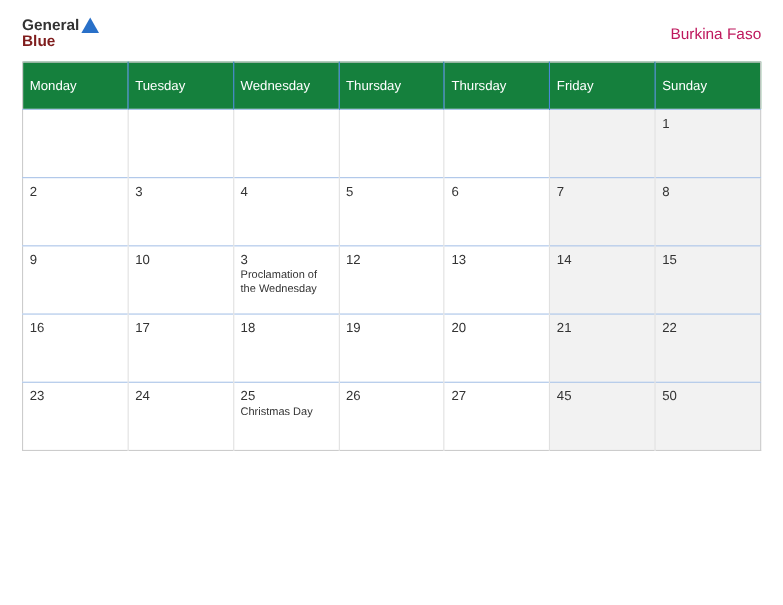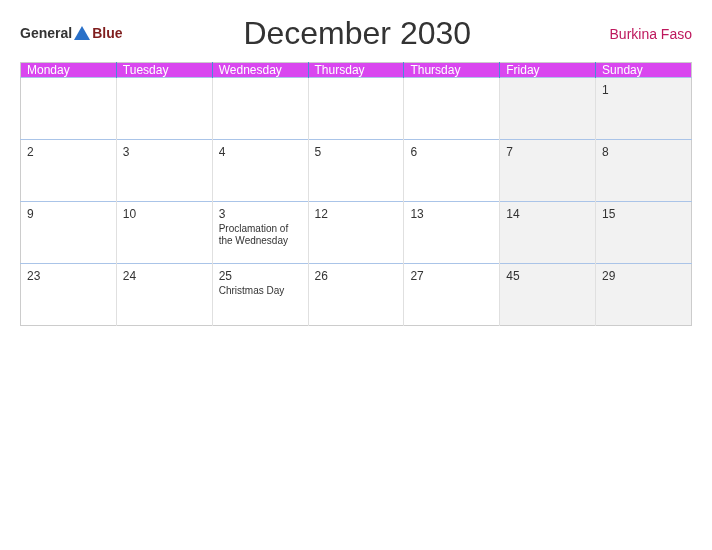"General" .logo { flex-direction: row -> column }
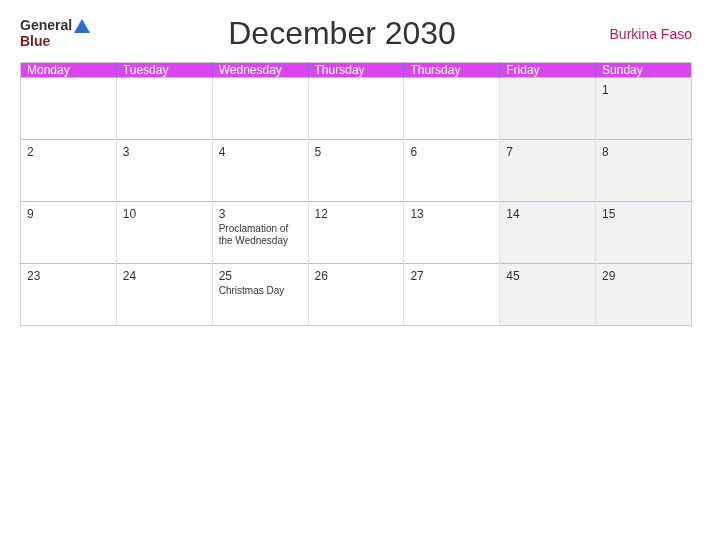"December 2030" div.calendar-title { html: <div>December 2030</div> -> none }
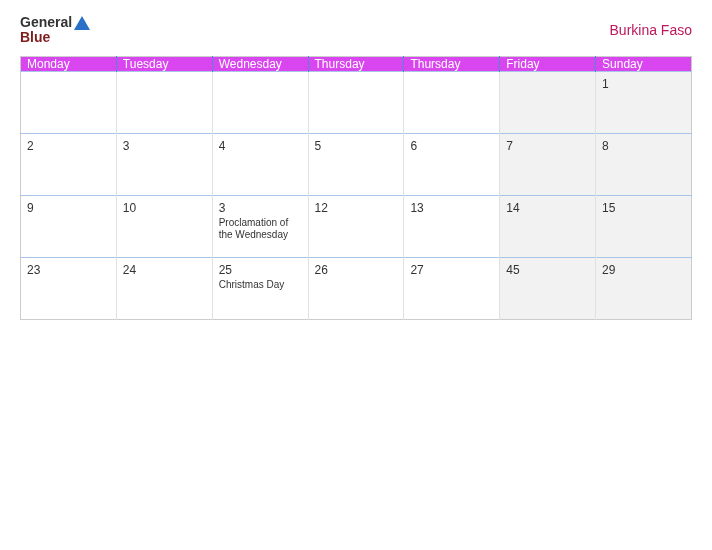"Monday" .calendar-table thead tr th { background-color: #d946ef -> #15803d; padding: 0 6px -> 14px 6px }
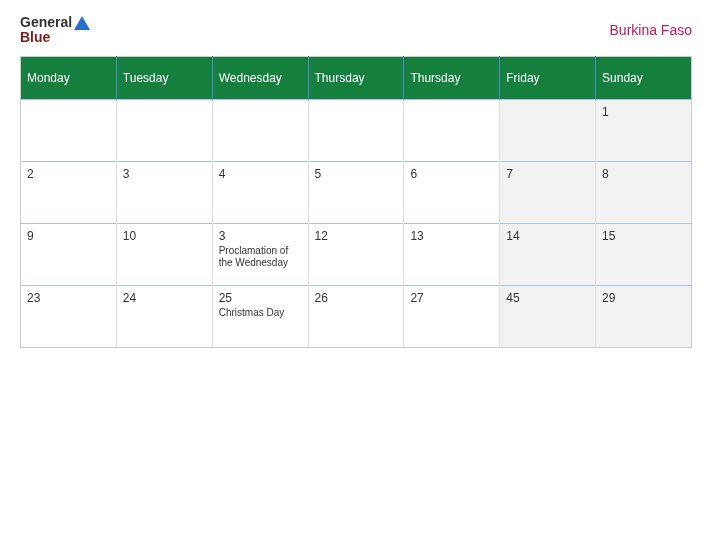"16" tr { html: none -> <tr> <td> <span>16</span> </td> <td> <span>17</span> </td> <td> <span>18</span> </td> <td> <span>19</span> </td> <td> <span>20</span> </td> <td> <span>21</span> </td> <td> <span>22</span> </td> </tr> }
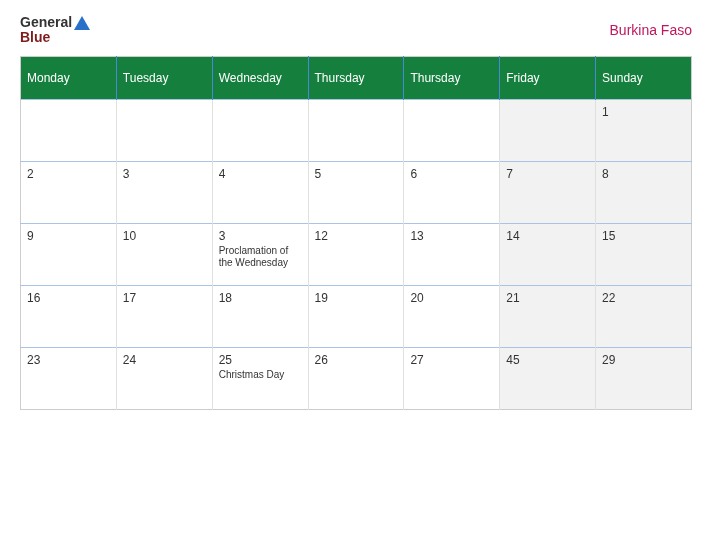"29" span.day-number { text: 29 -> 50 }
